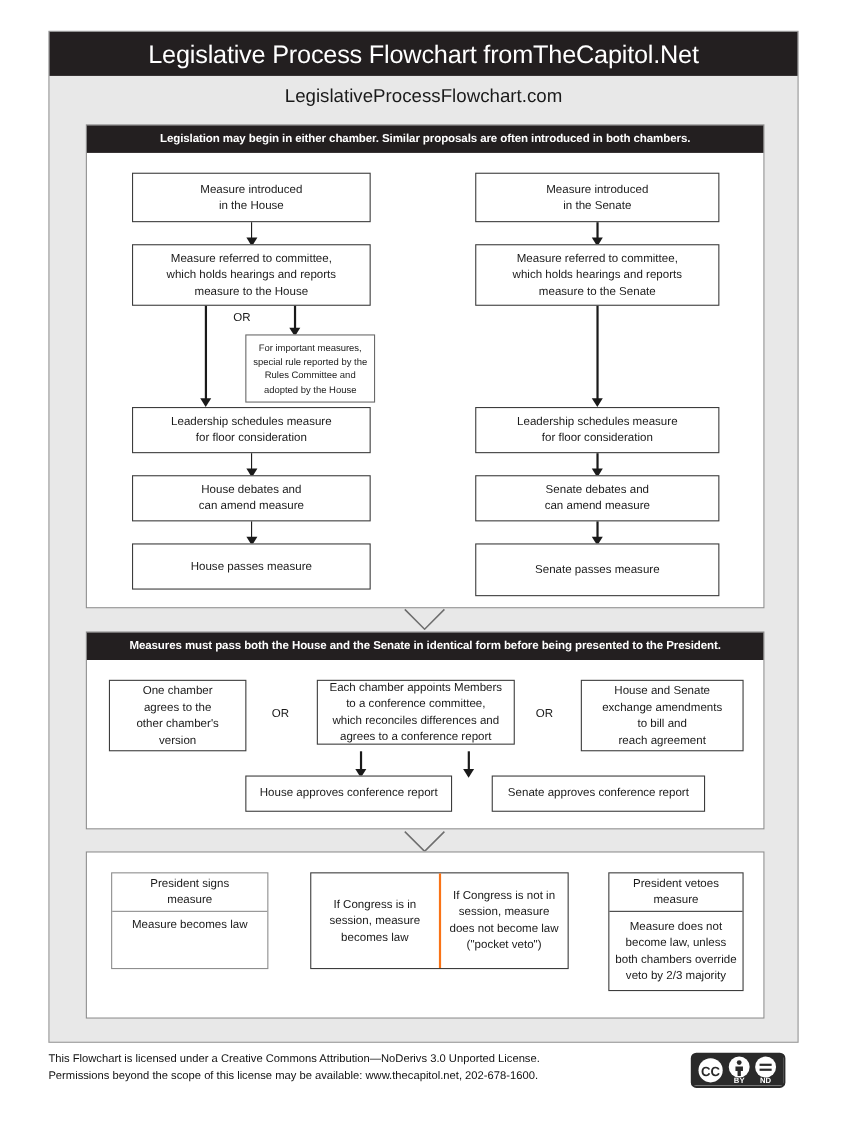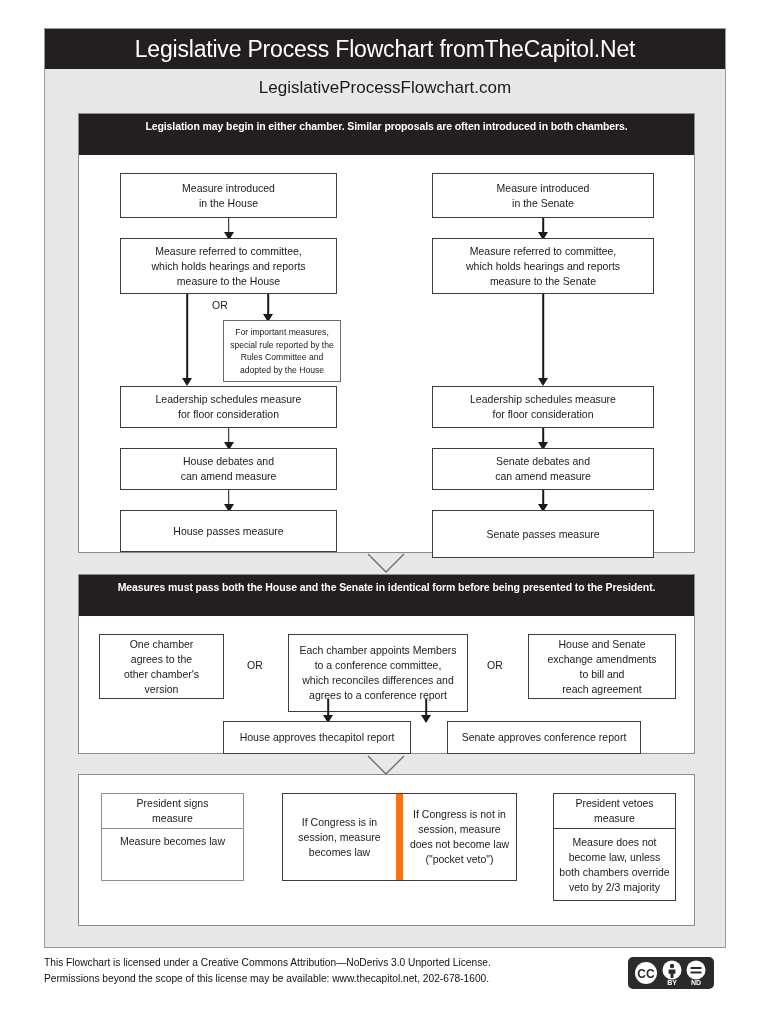"Legislation may begin in either" .panel-header { padding: 6px 4px 23px 4px -> 6px 4px 7px 4px }
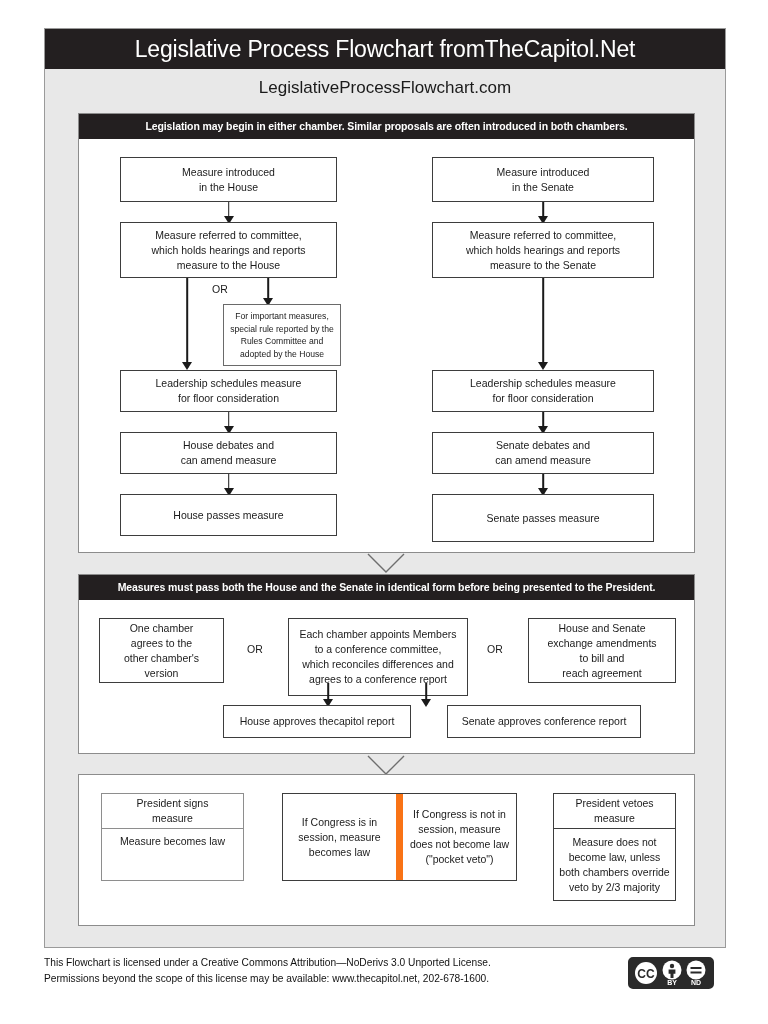"Each chamber appoints Members" div.fbox { height: 78px -> 59px }
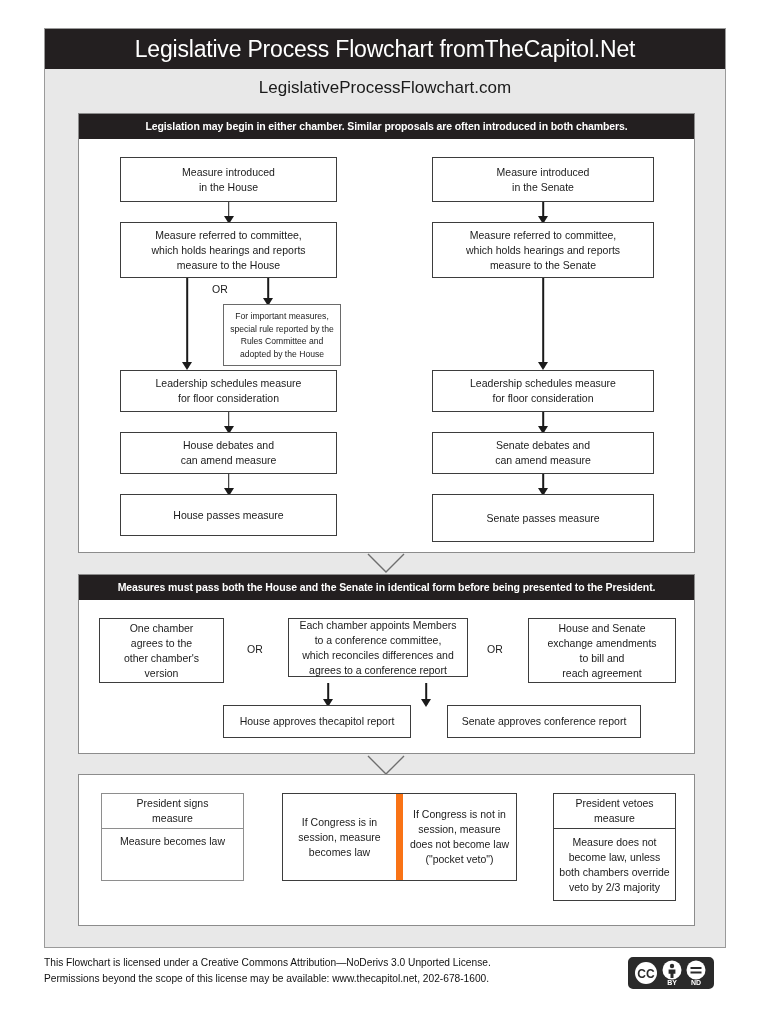"House approves thecapitol report" div { text: thecapitol -> conference }
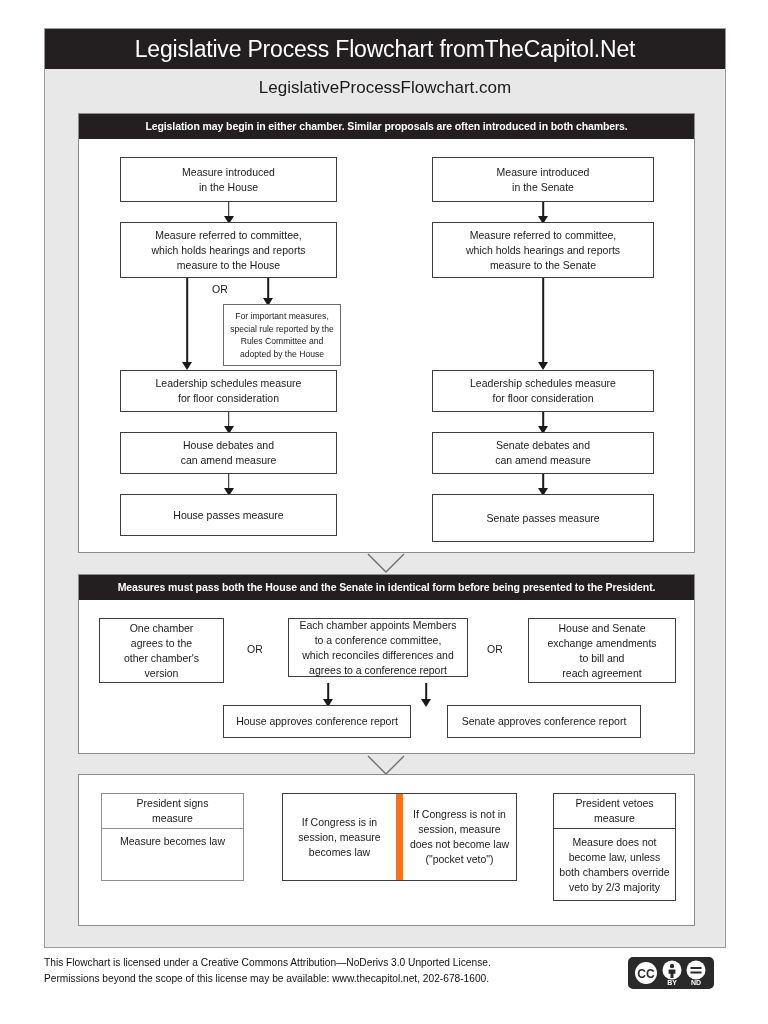"If Congress is not in" .splitbox .bottom-cell + .bottom-cell { border-left: 7px solid #f97316 -> 2px solid #f97316 }
